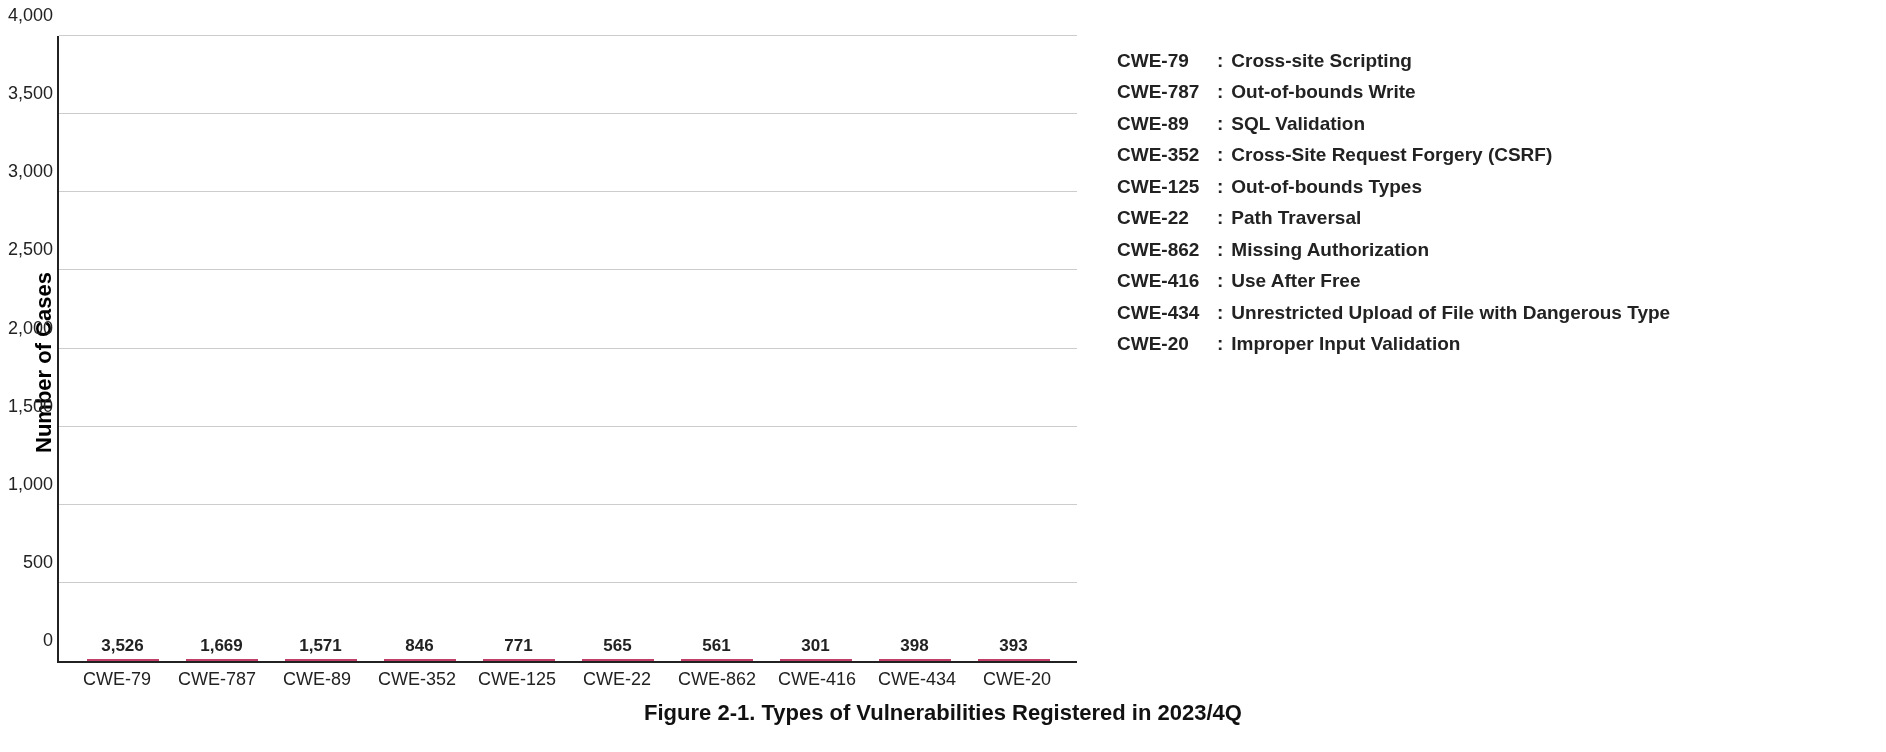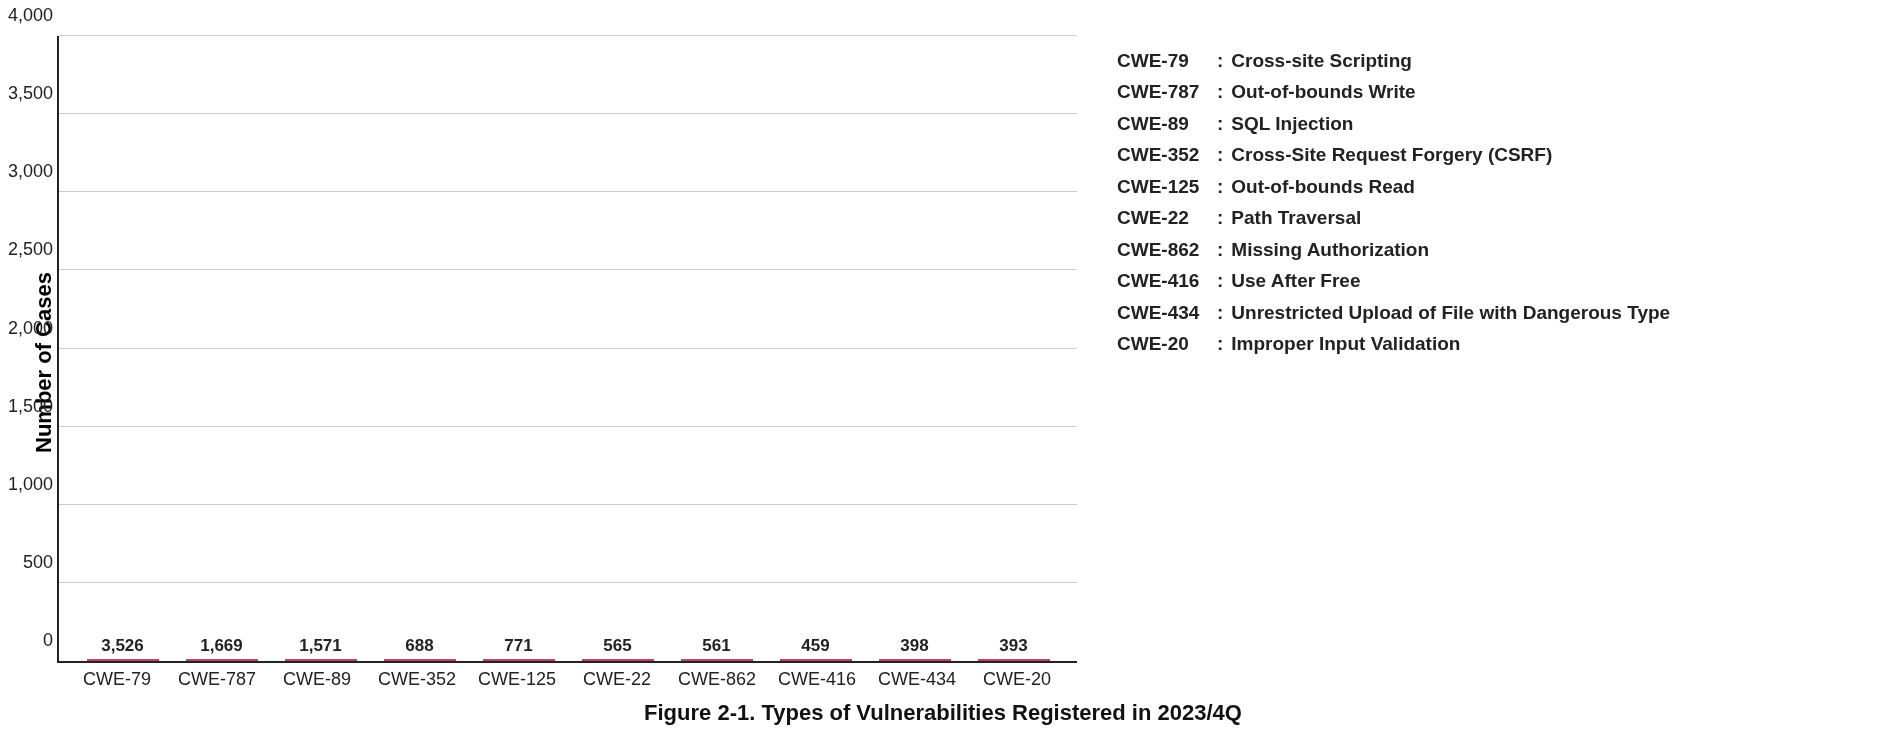"SQL Injection" span.legend-desc { text: Injection -> Validation }
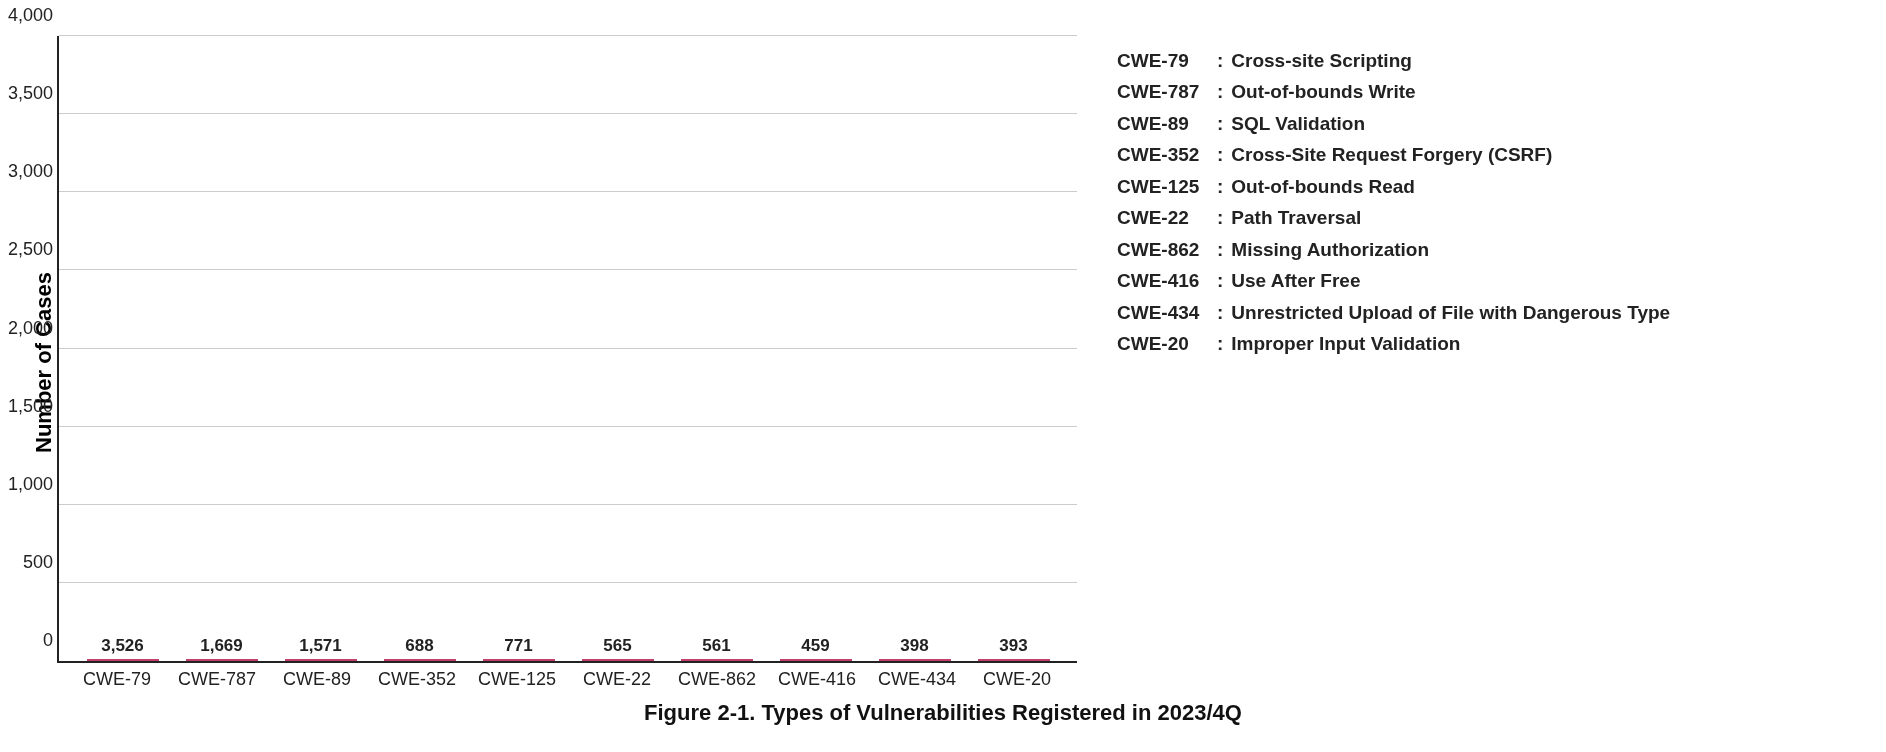"Out-of-bounds Read" span.legend-desc { text: Read -> Types }
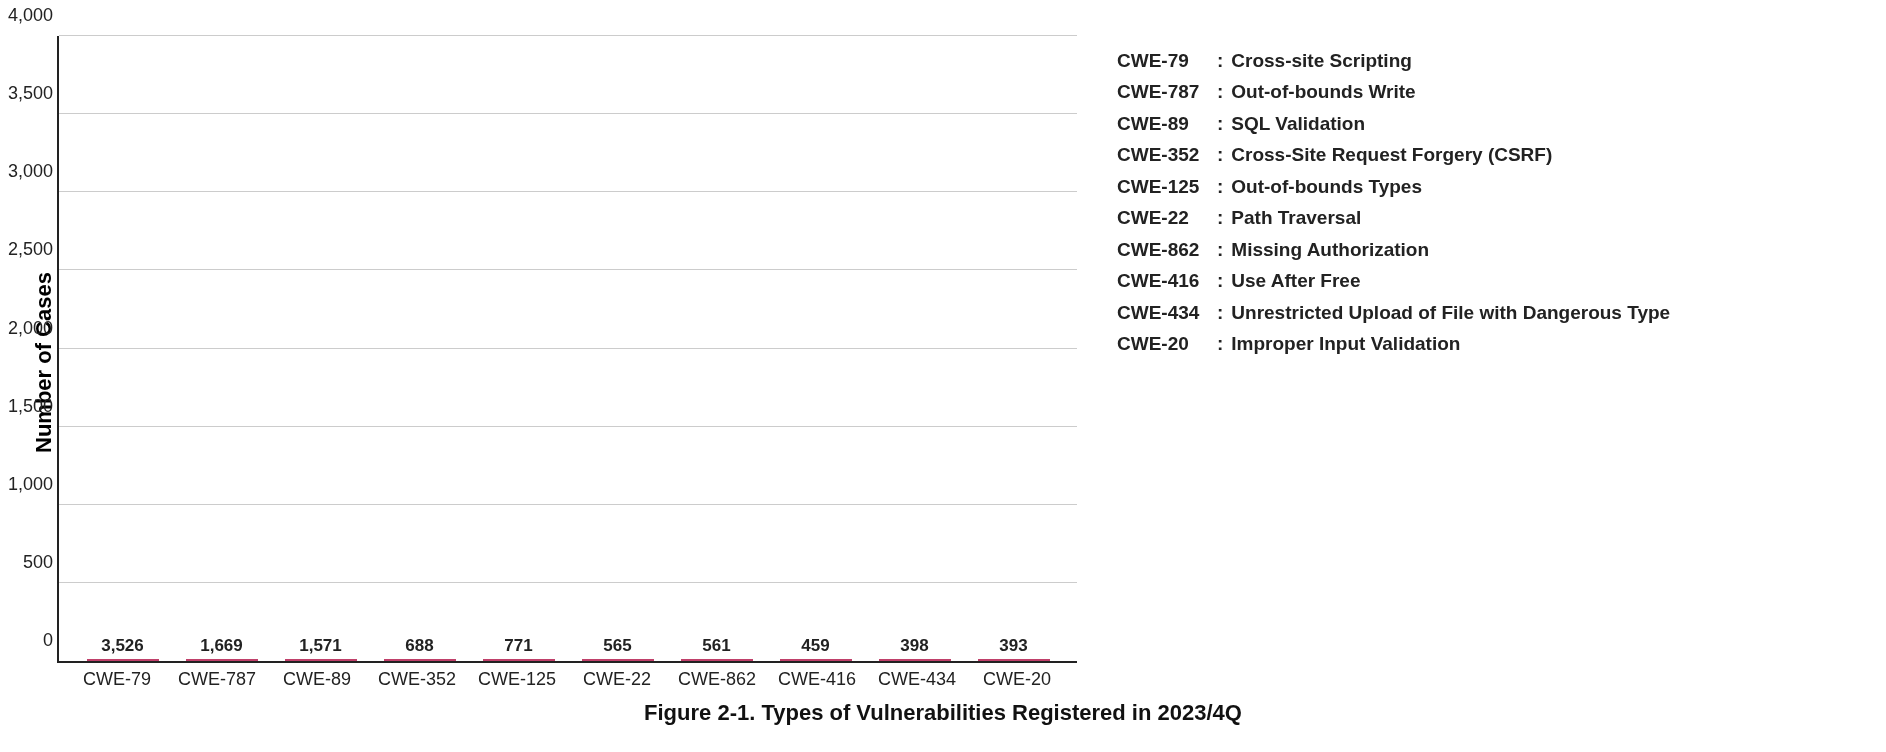"688" div.bar-value { text: 688 -> 846 }
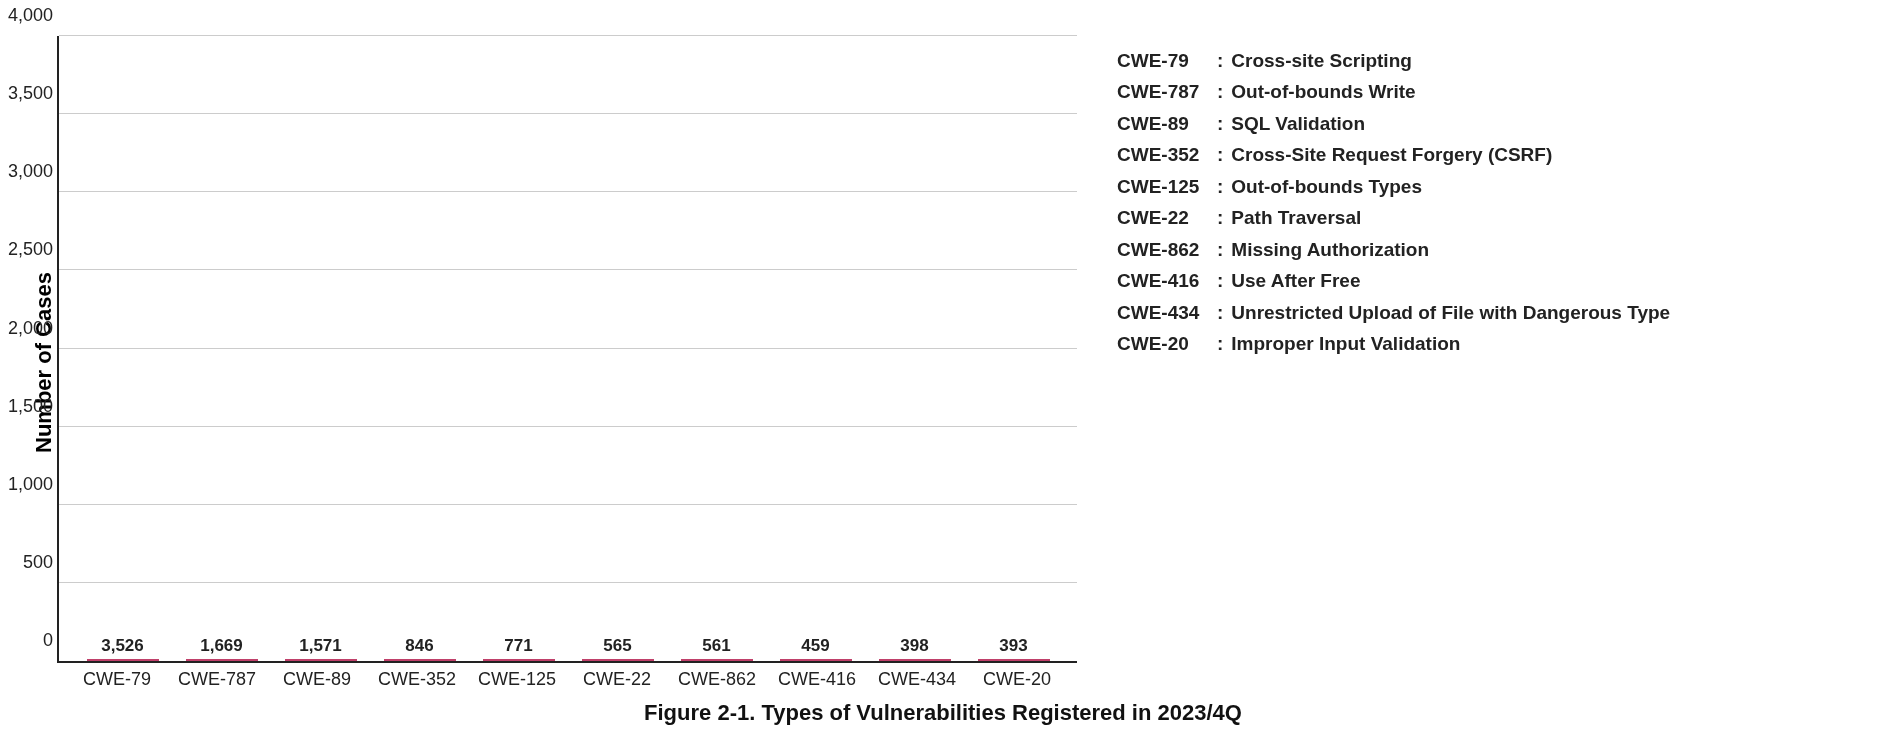"459" div.bar-value { text: 459 -> 301 }
